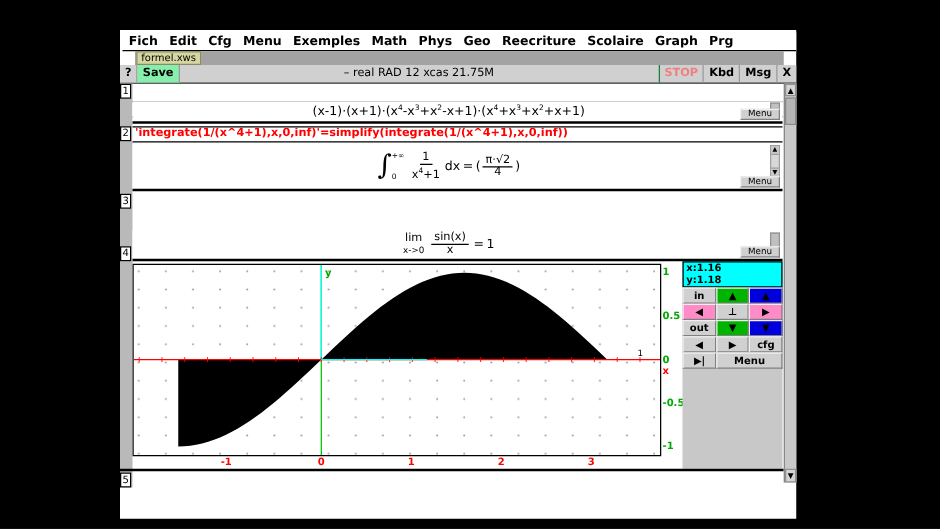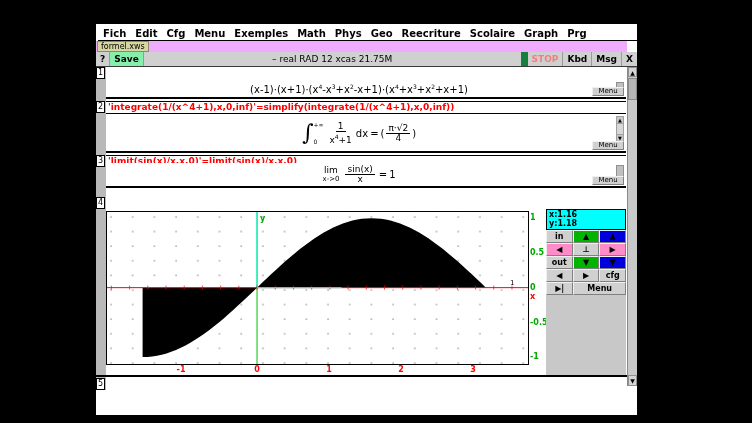"formel.xws" .tabrow { background: #f0abfc -> #a3a3a3; left: 0 -> 12px }
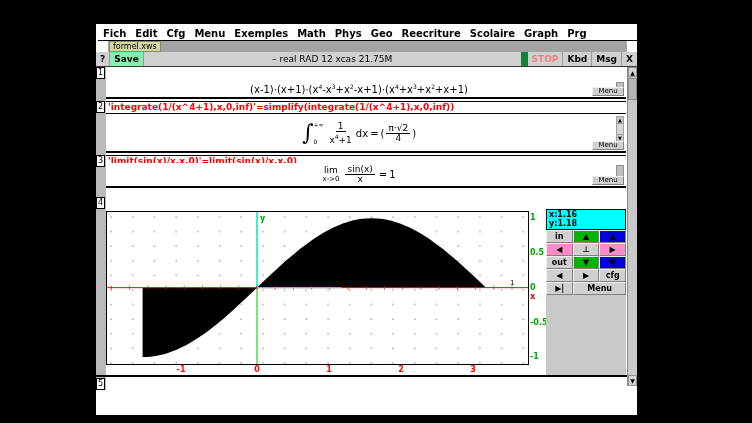"STOP" .tb-stop { border-left: 7px solid #15803d -> 1px solid #15803d }
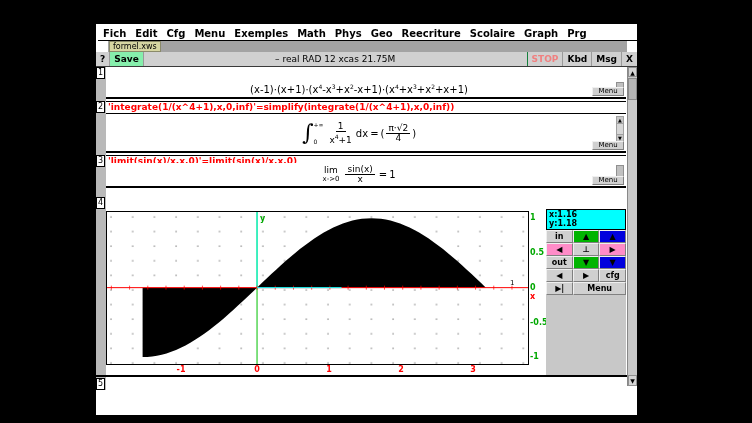"'limit(sin(x)/x,x,0)'=limit(sin(x)/x,x,0" div.inrow { html: <div>'limit(sin(x)/x,x,0)'=limit(sin(x)/x,x,0)</div> -> none }
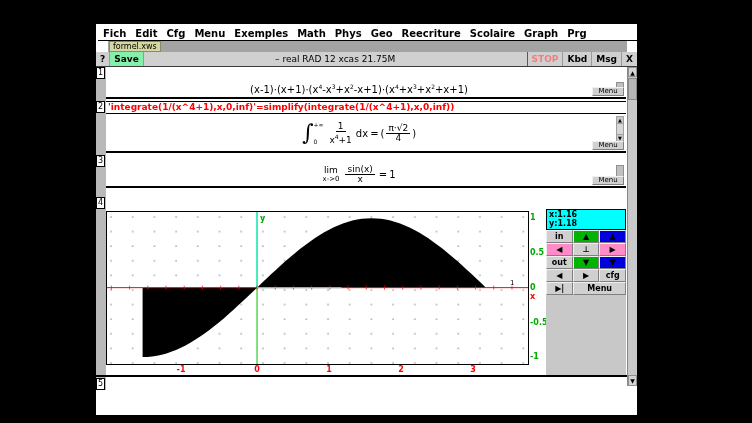"lim" div.res { top: 139px -> 160px }
